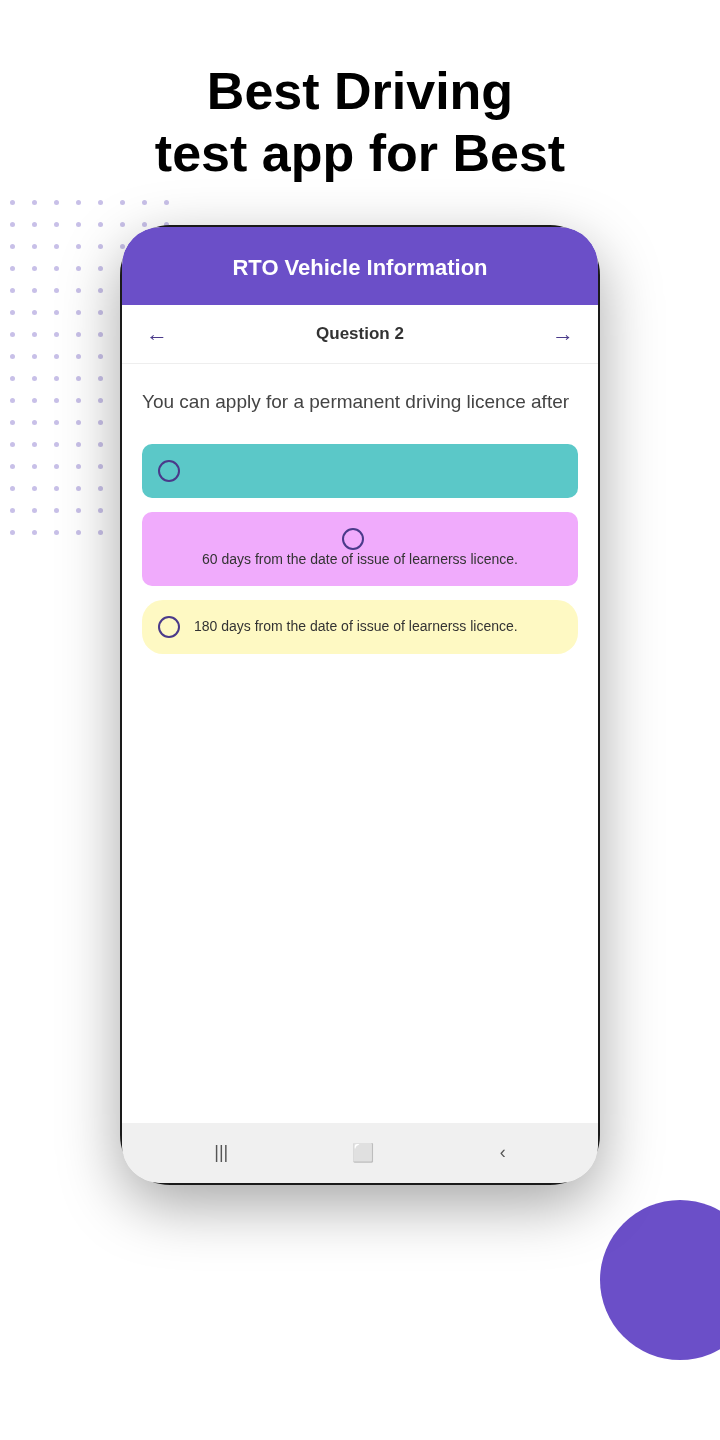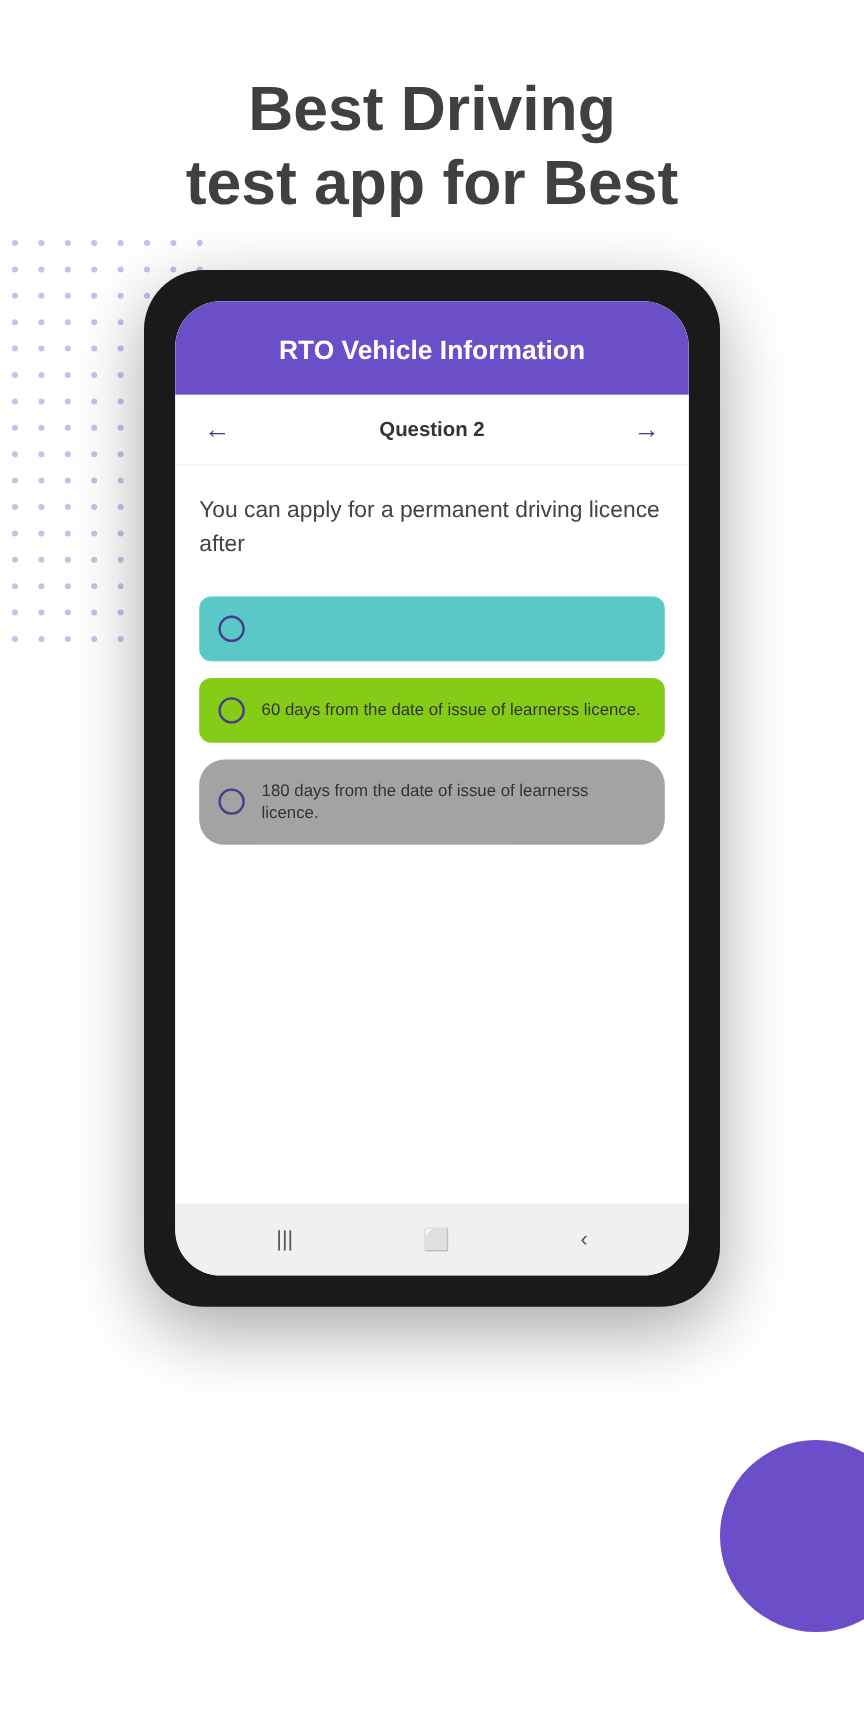"Best Driving" .page-title h1 { color: #404040 -> #000000 }
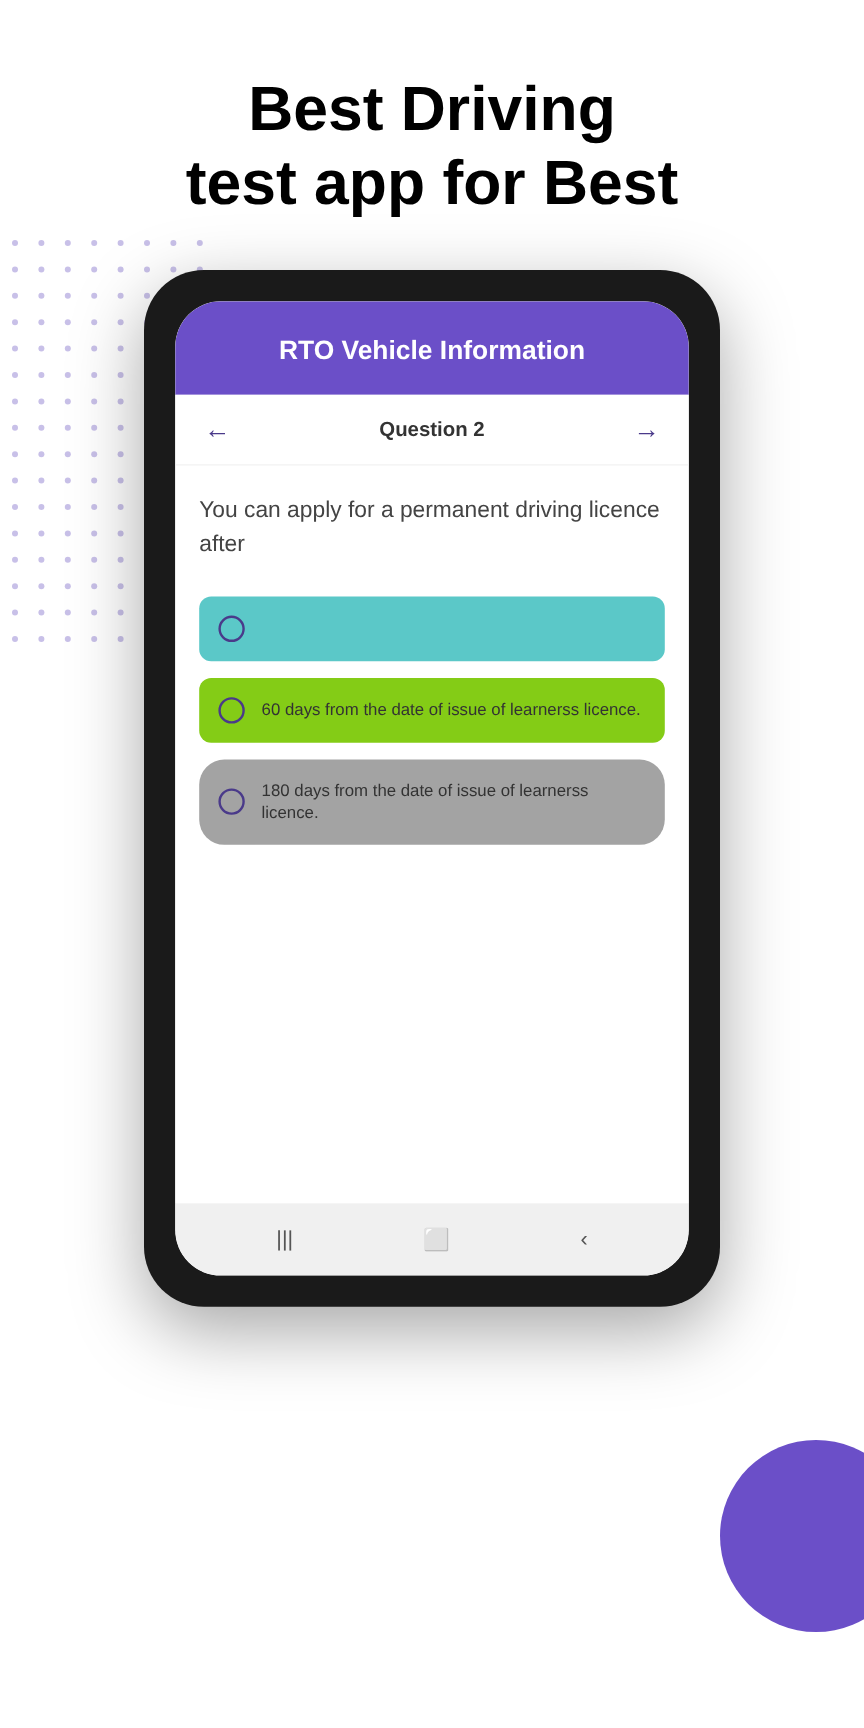"RTO Vehicle Information" .phone { height: 864px -> 960px; padding: 26px -> 2px }
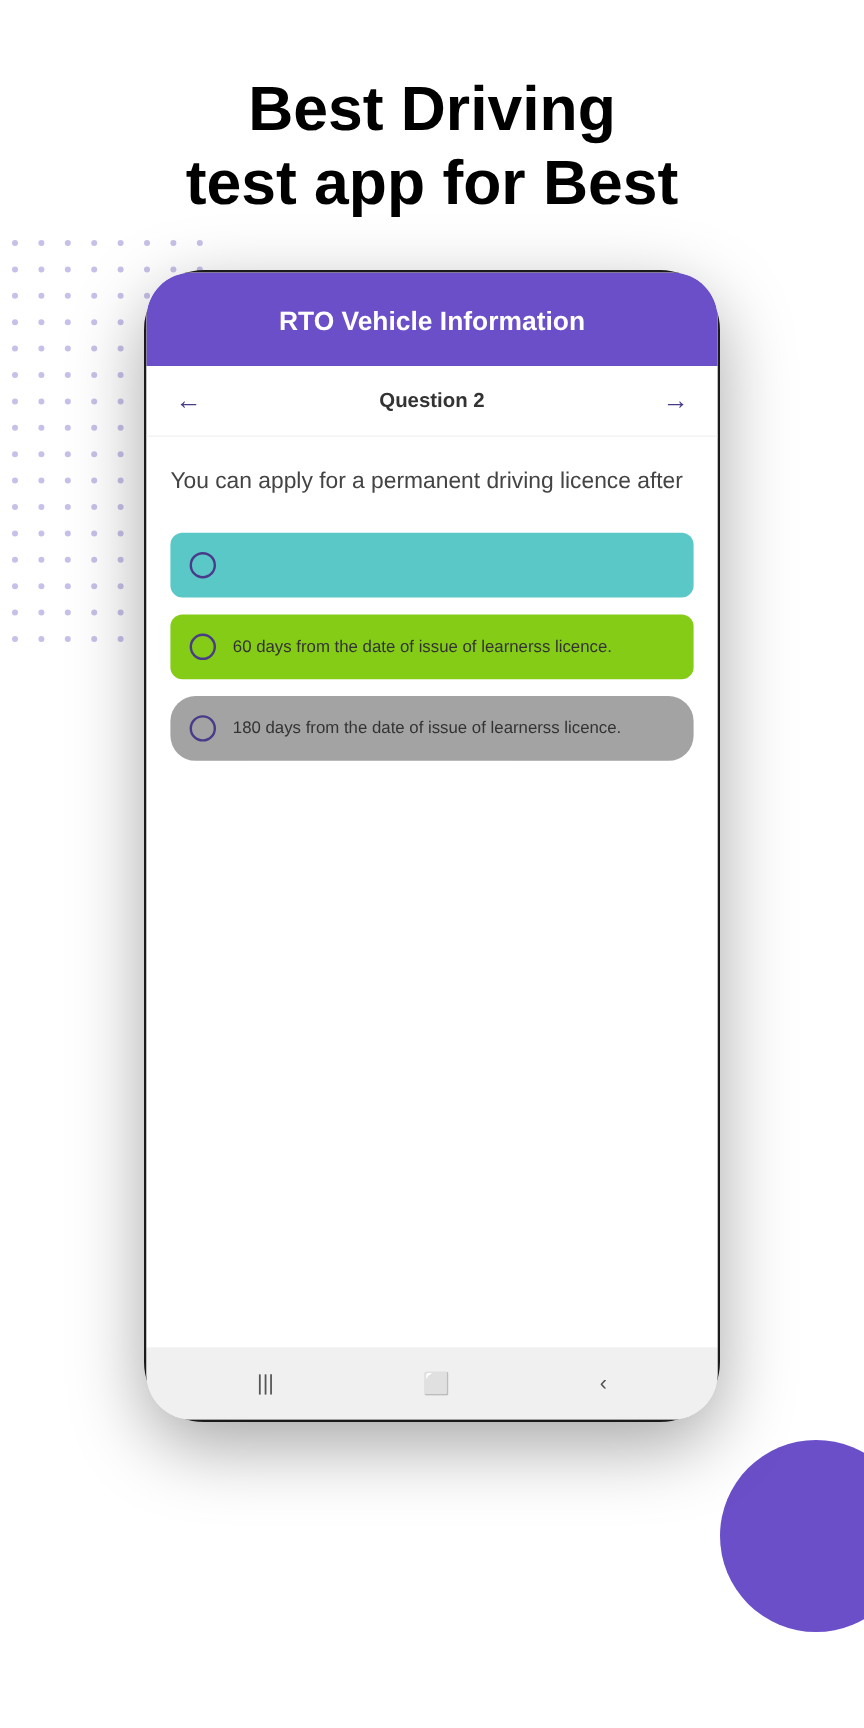"60 days from the date" .option-yellow { background: #84cc16 -> #f0abfc; flex-direction: none -> column }
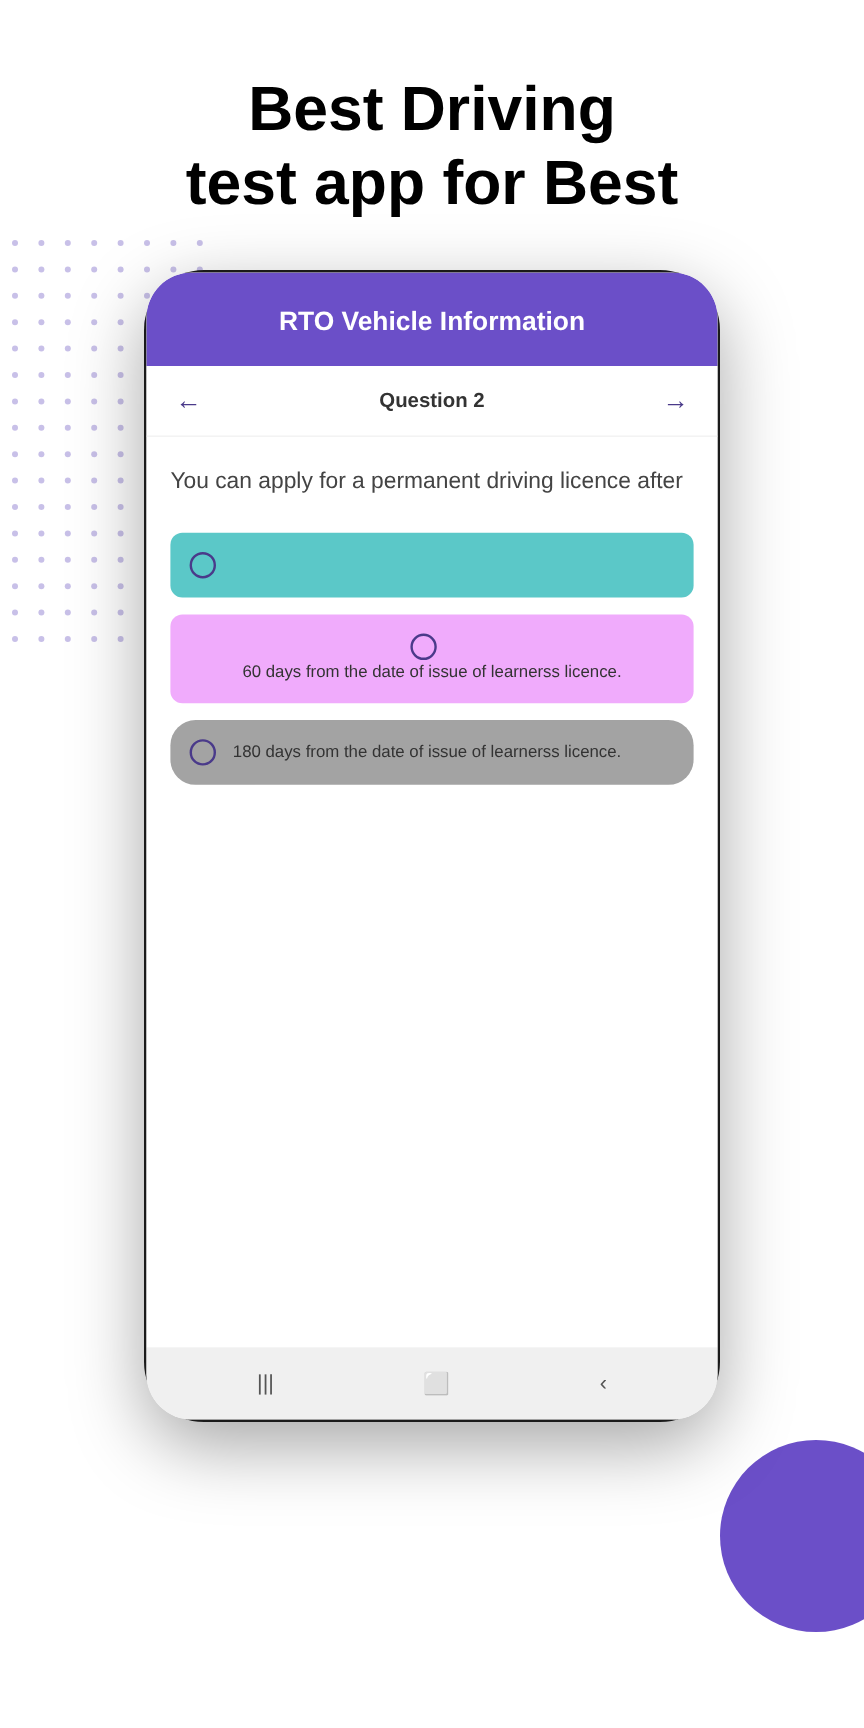"180 days from the date" .option-green { background: #a3a3a3 -> #fef9c3 }
